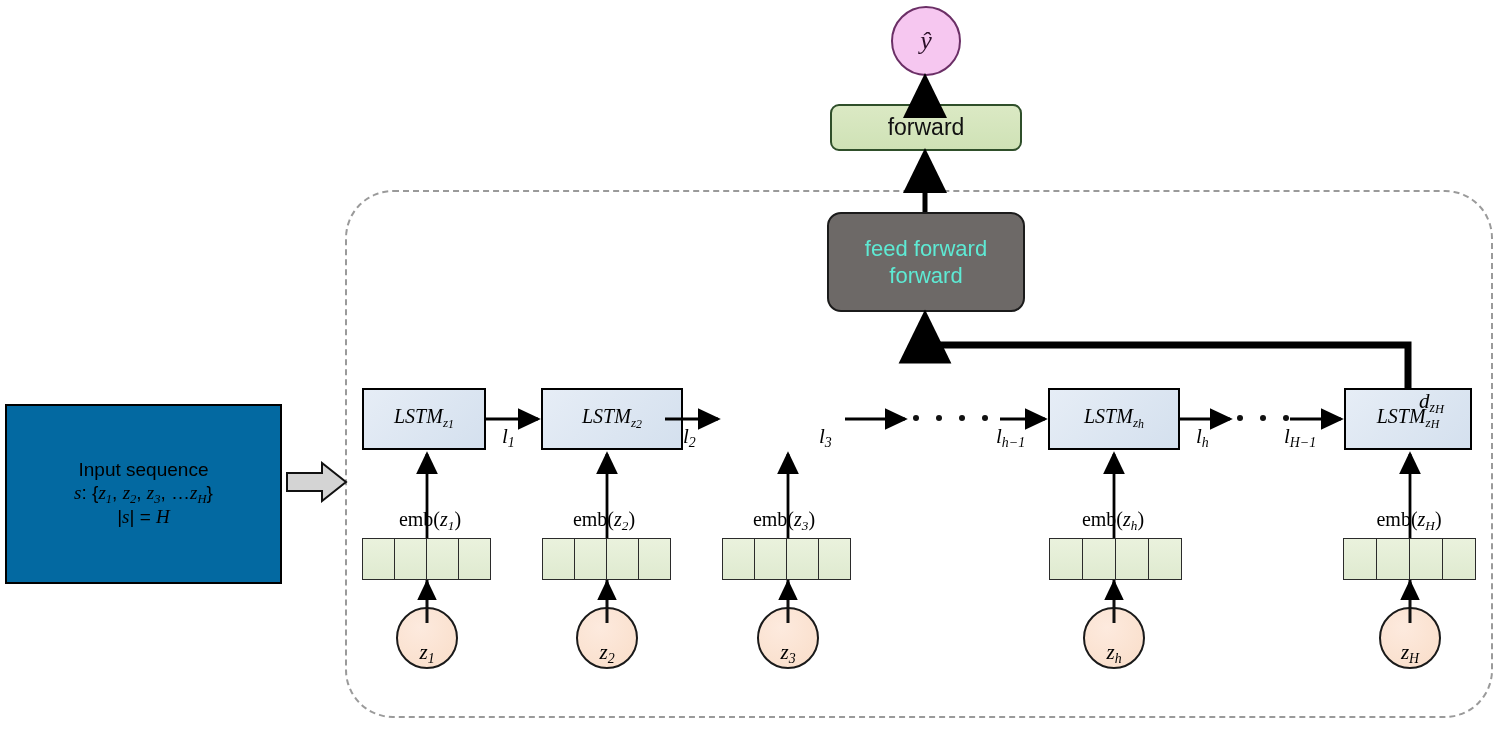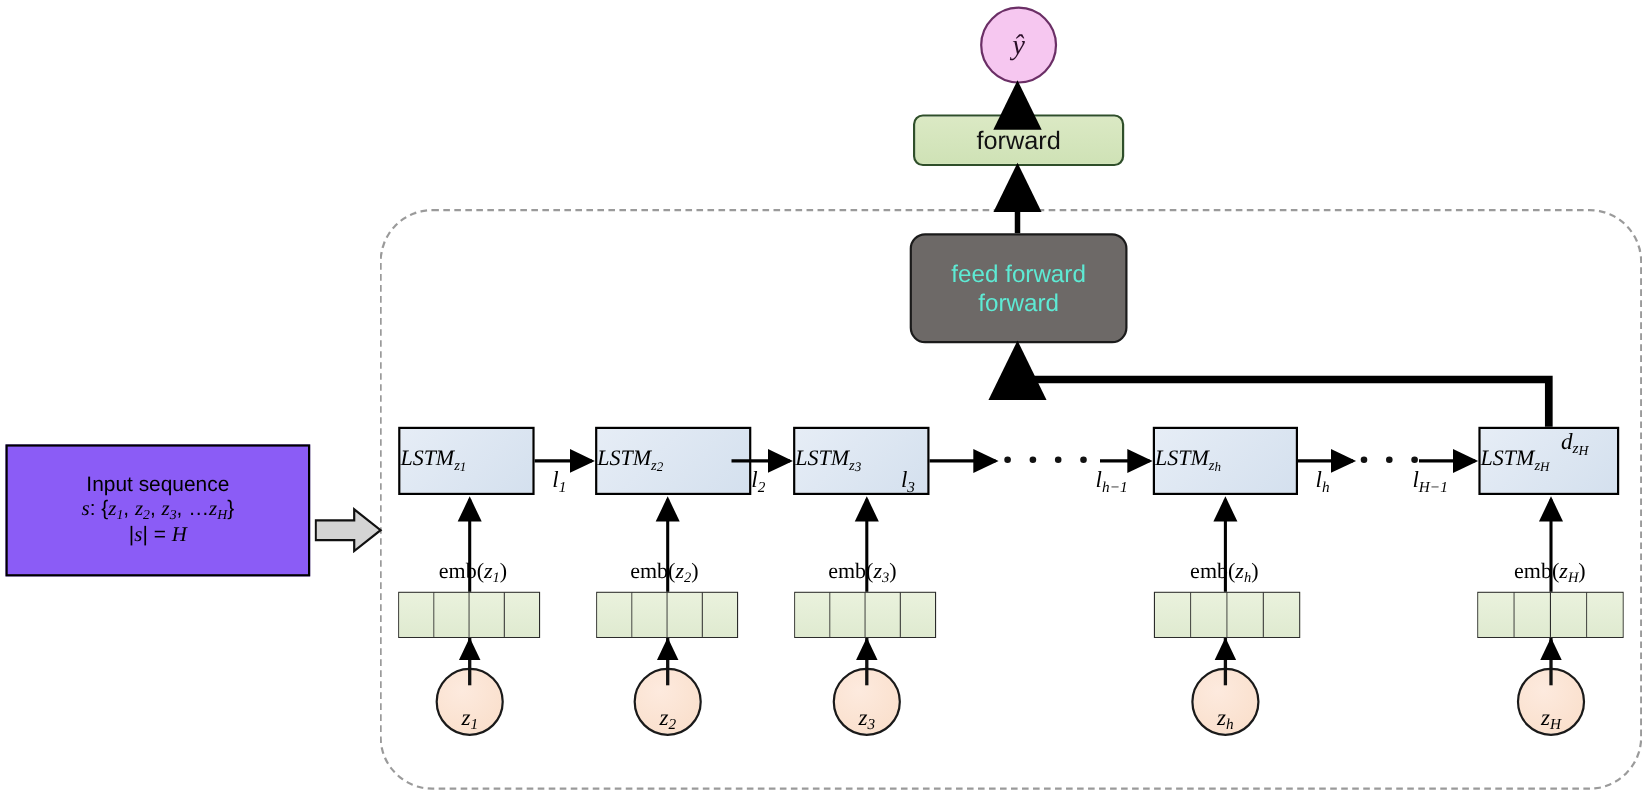"LSTMz1" .lstm { justify-content: flex-start -> center }
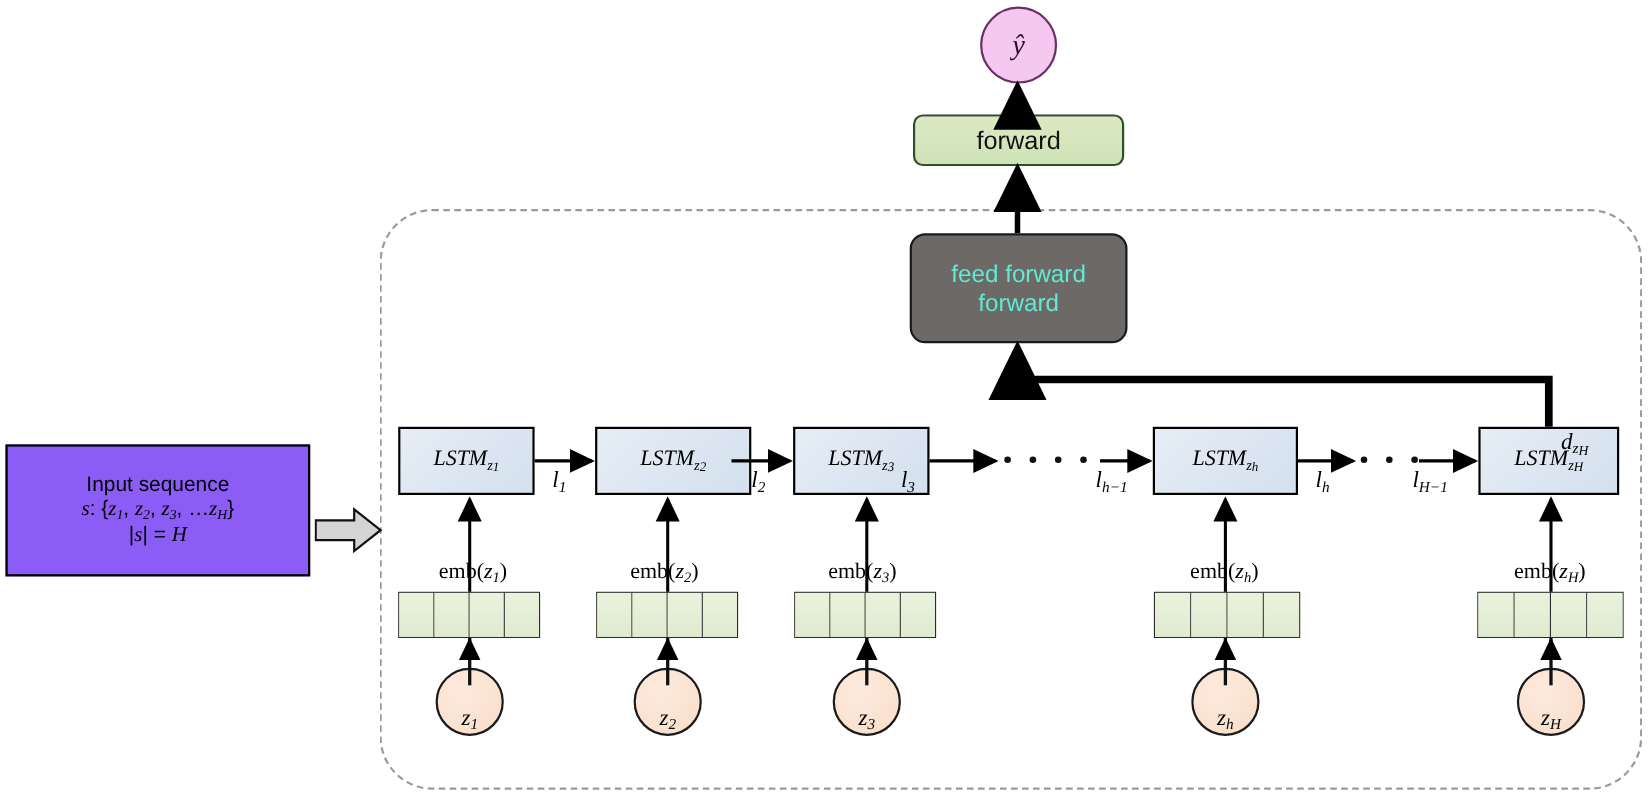"LSTMz3" div.abs { html: <div> <span>LSTM<sub>z<sub>3</sub></sub></span> </div> -> none }
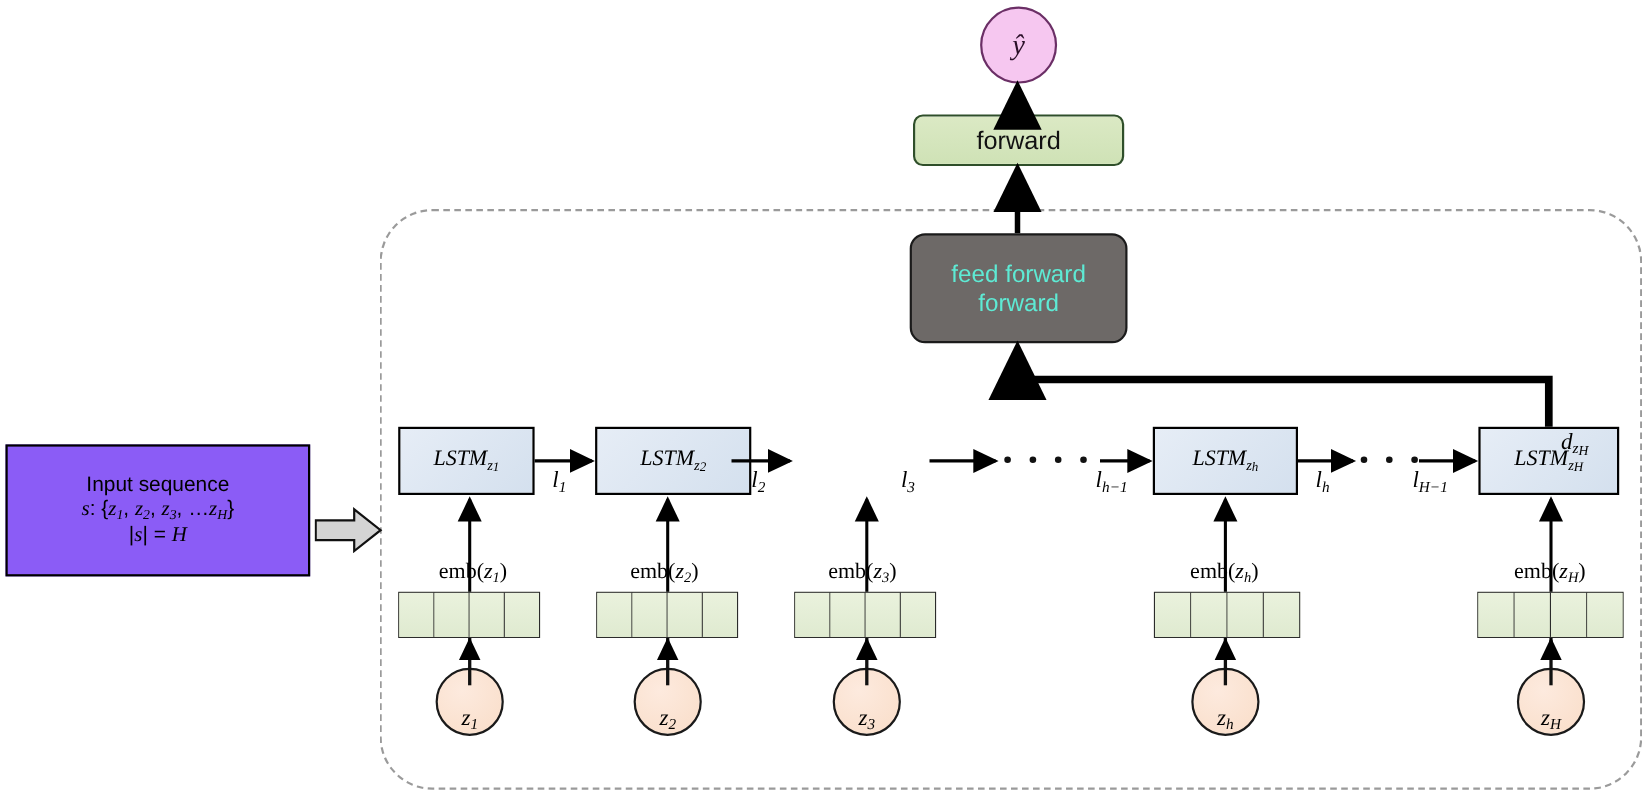"Input sequence" .input-box { background: #8b5cf6 -> #0369a1; height: 120px -> 180px }
